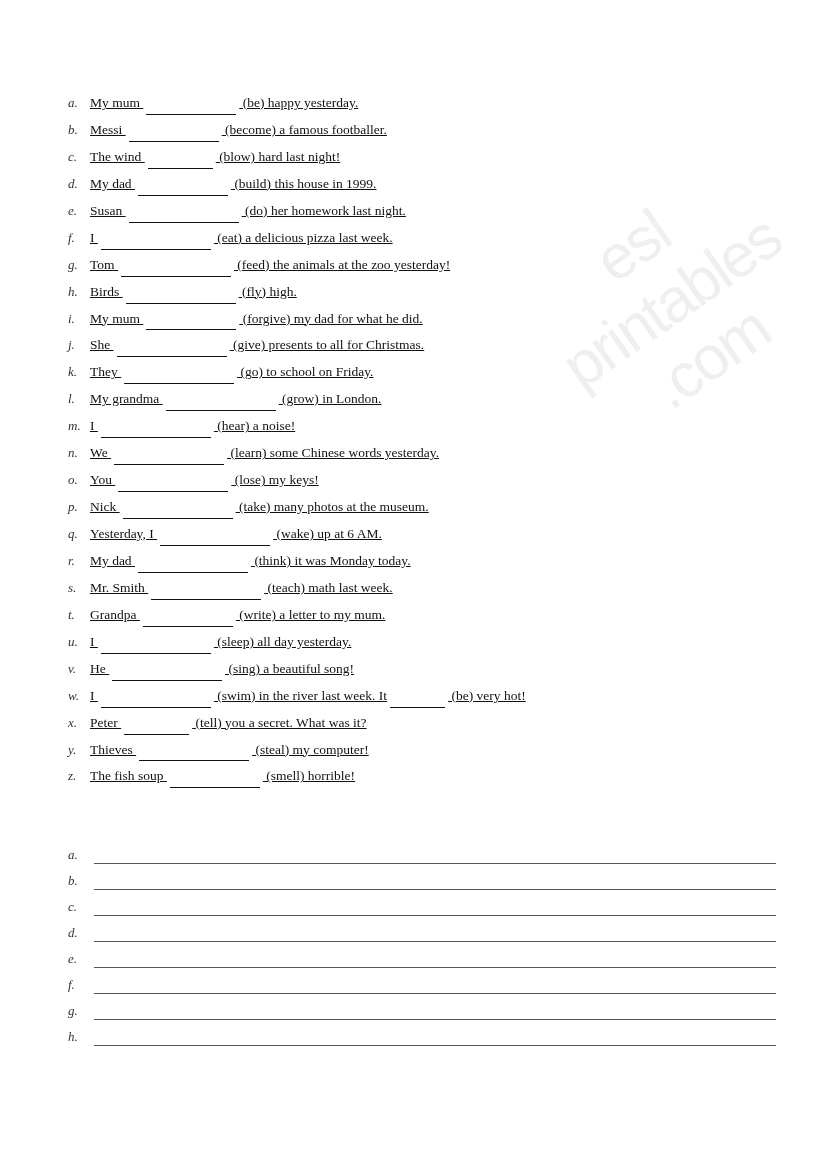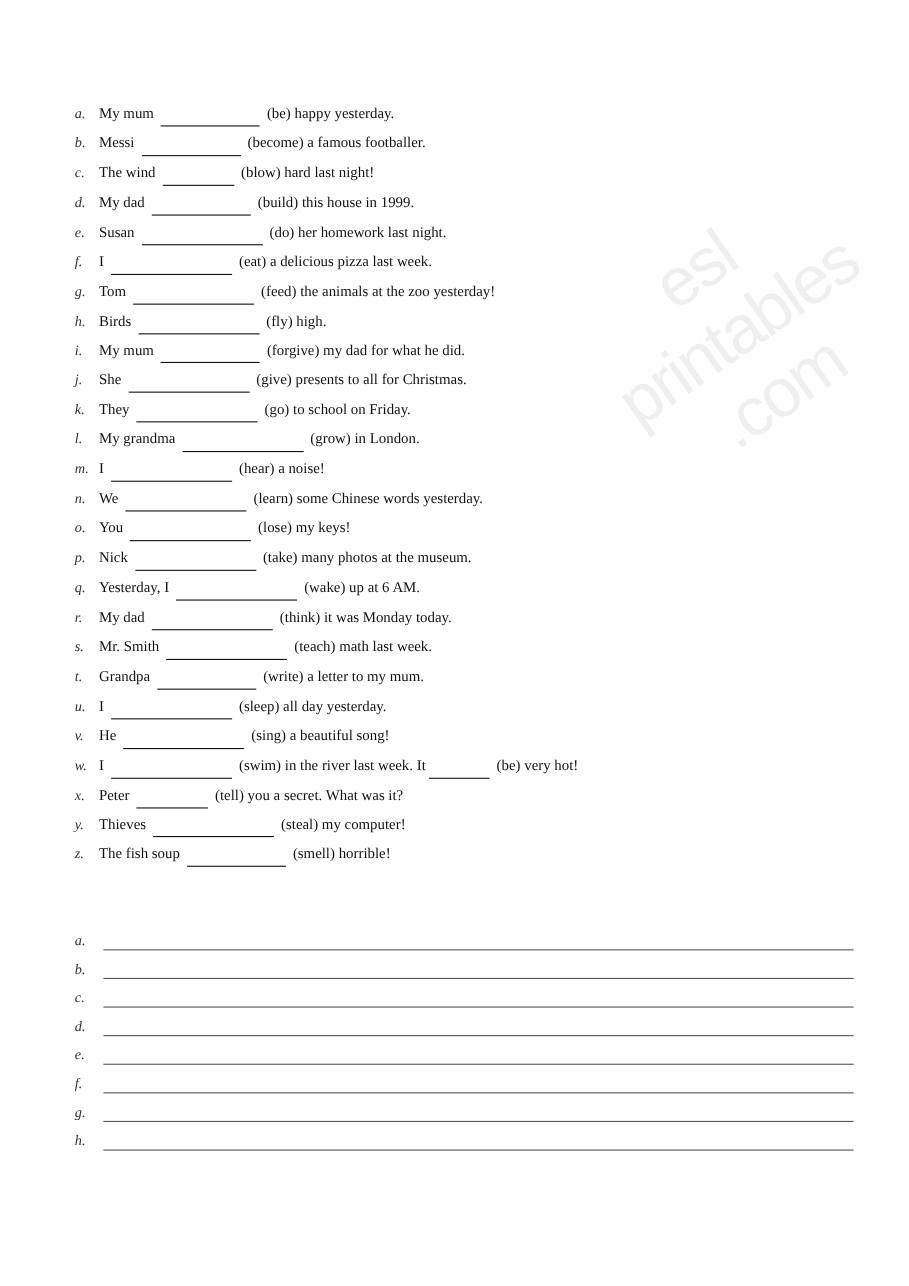"My mum (be) happy yesterday." .sentence-text { text-decoration: none -> underline }
